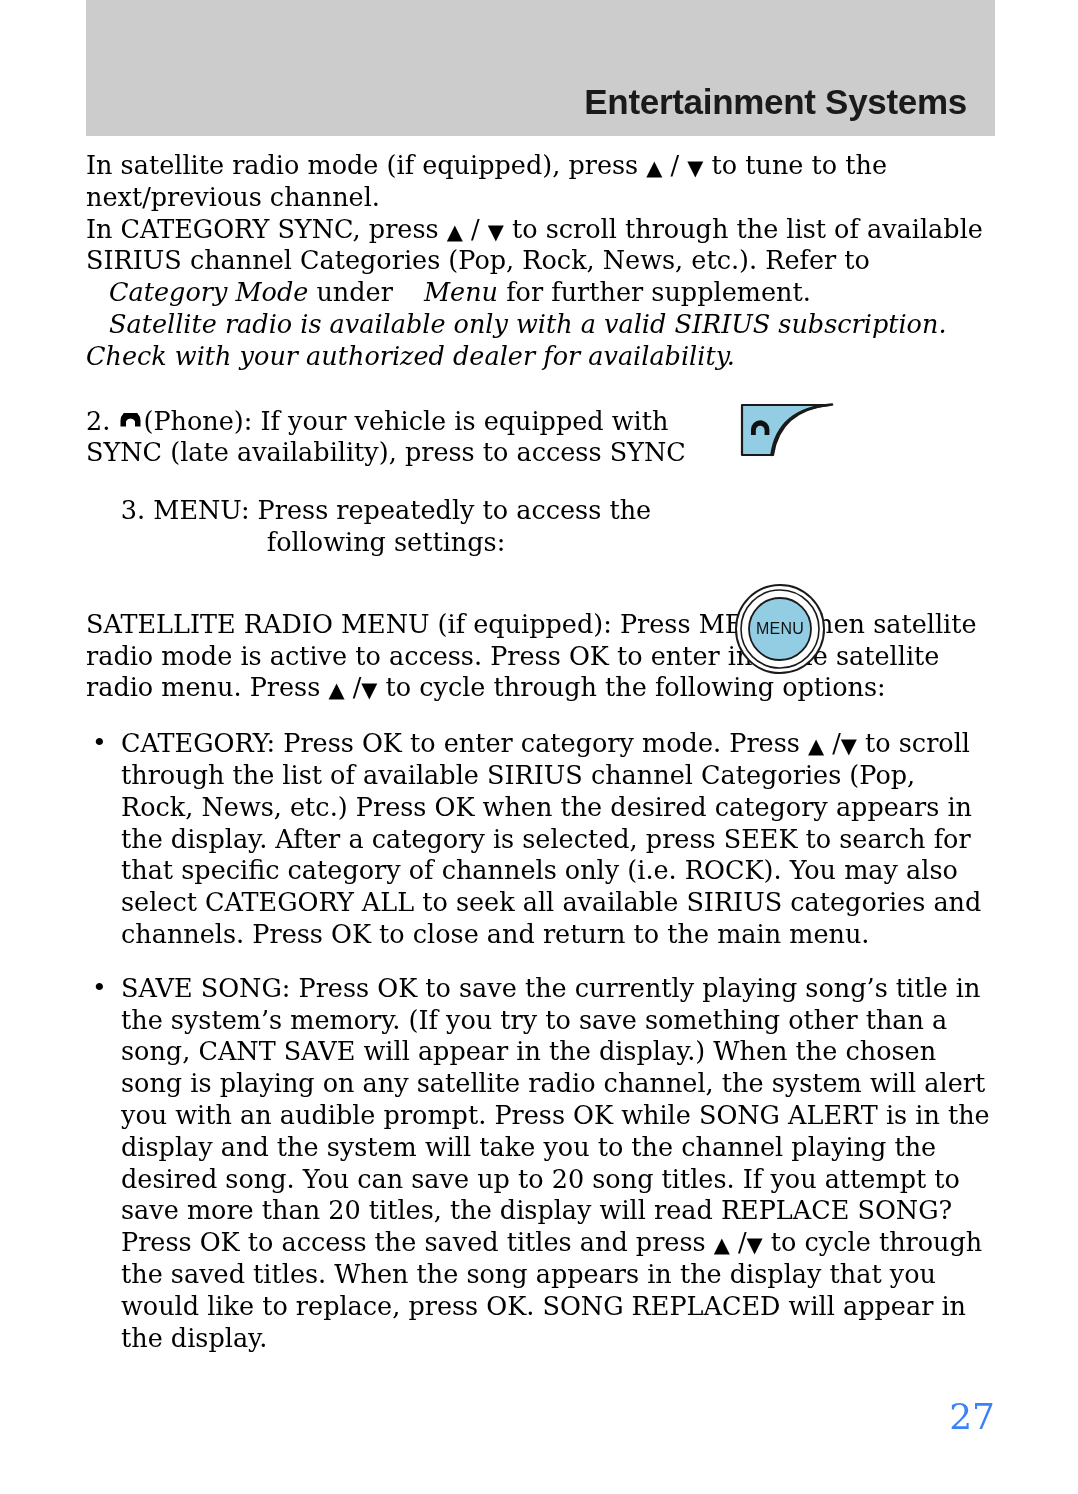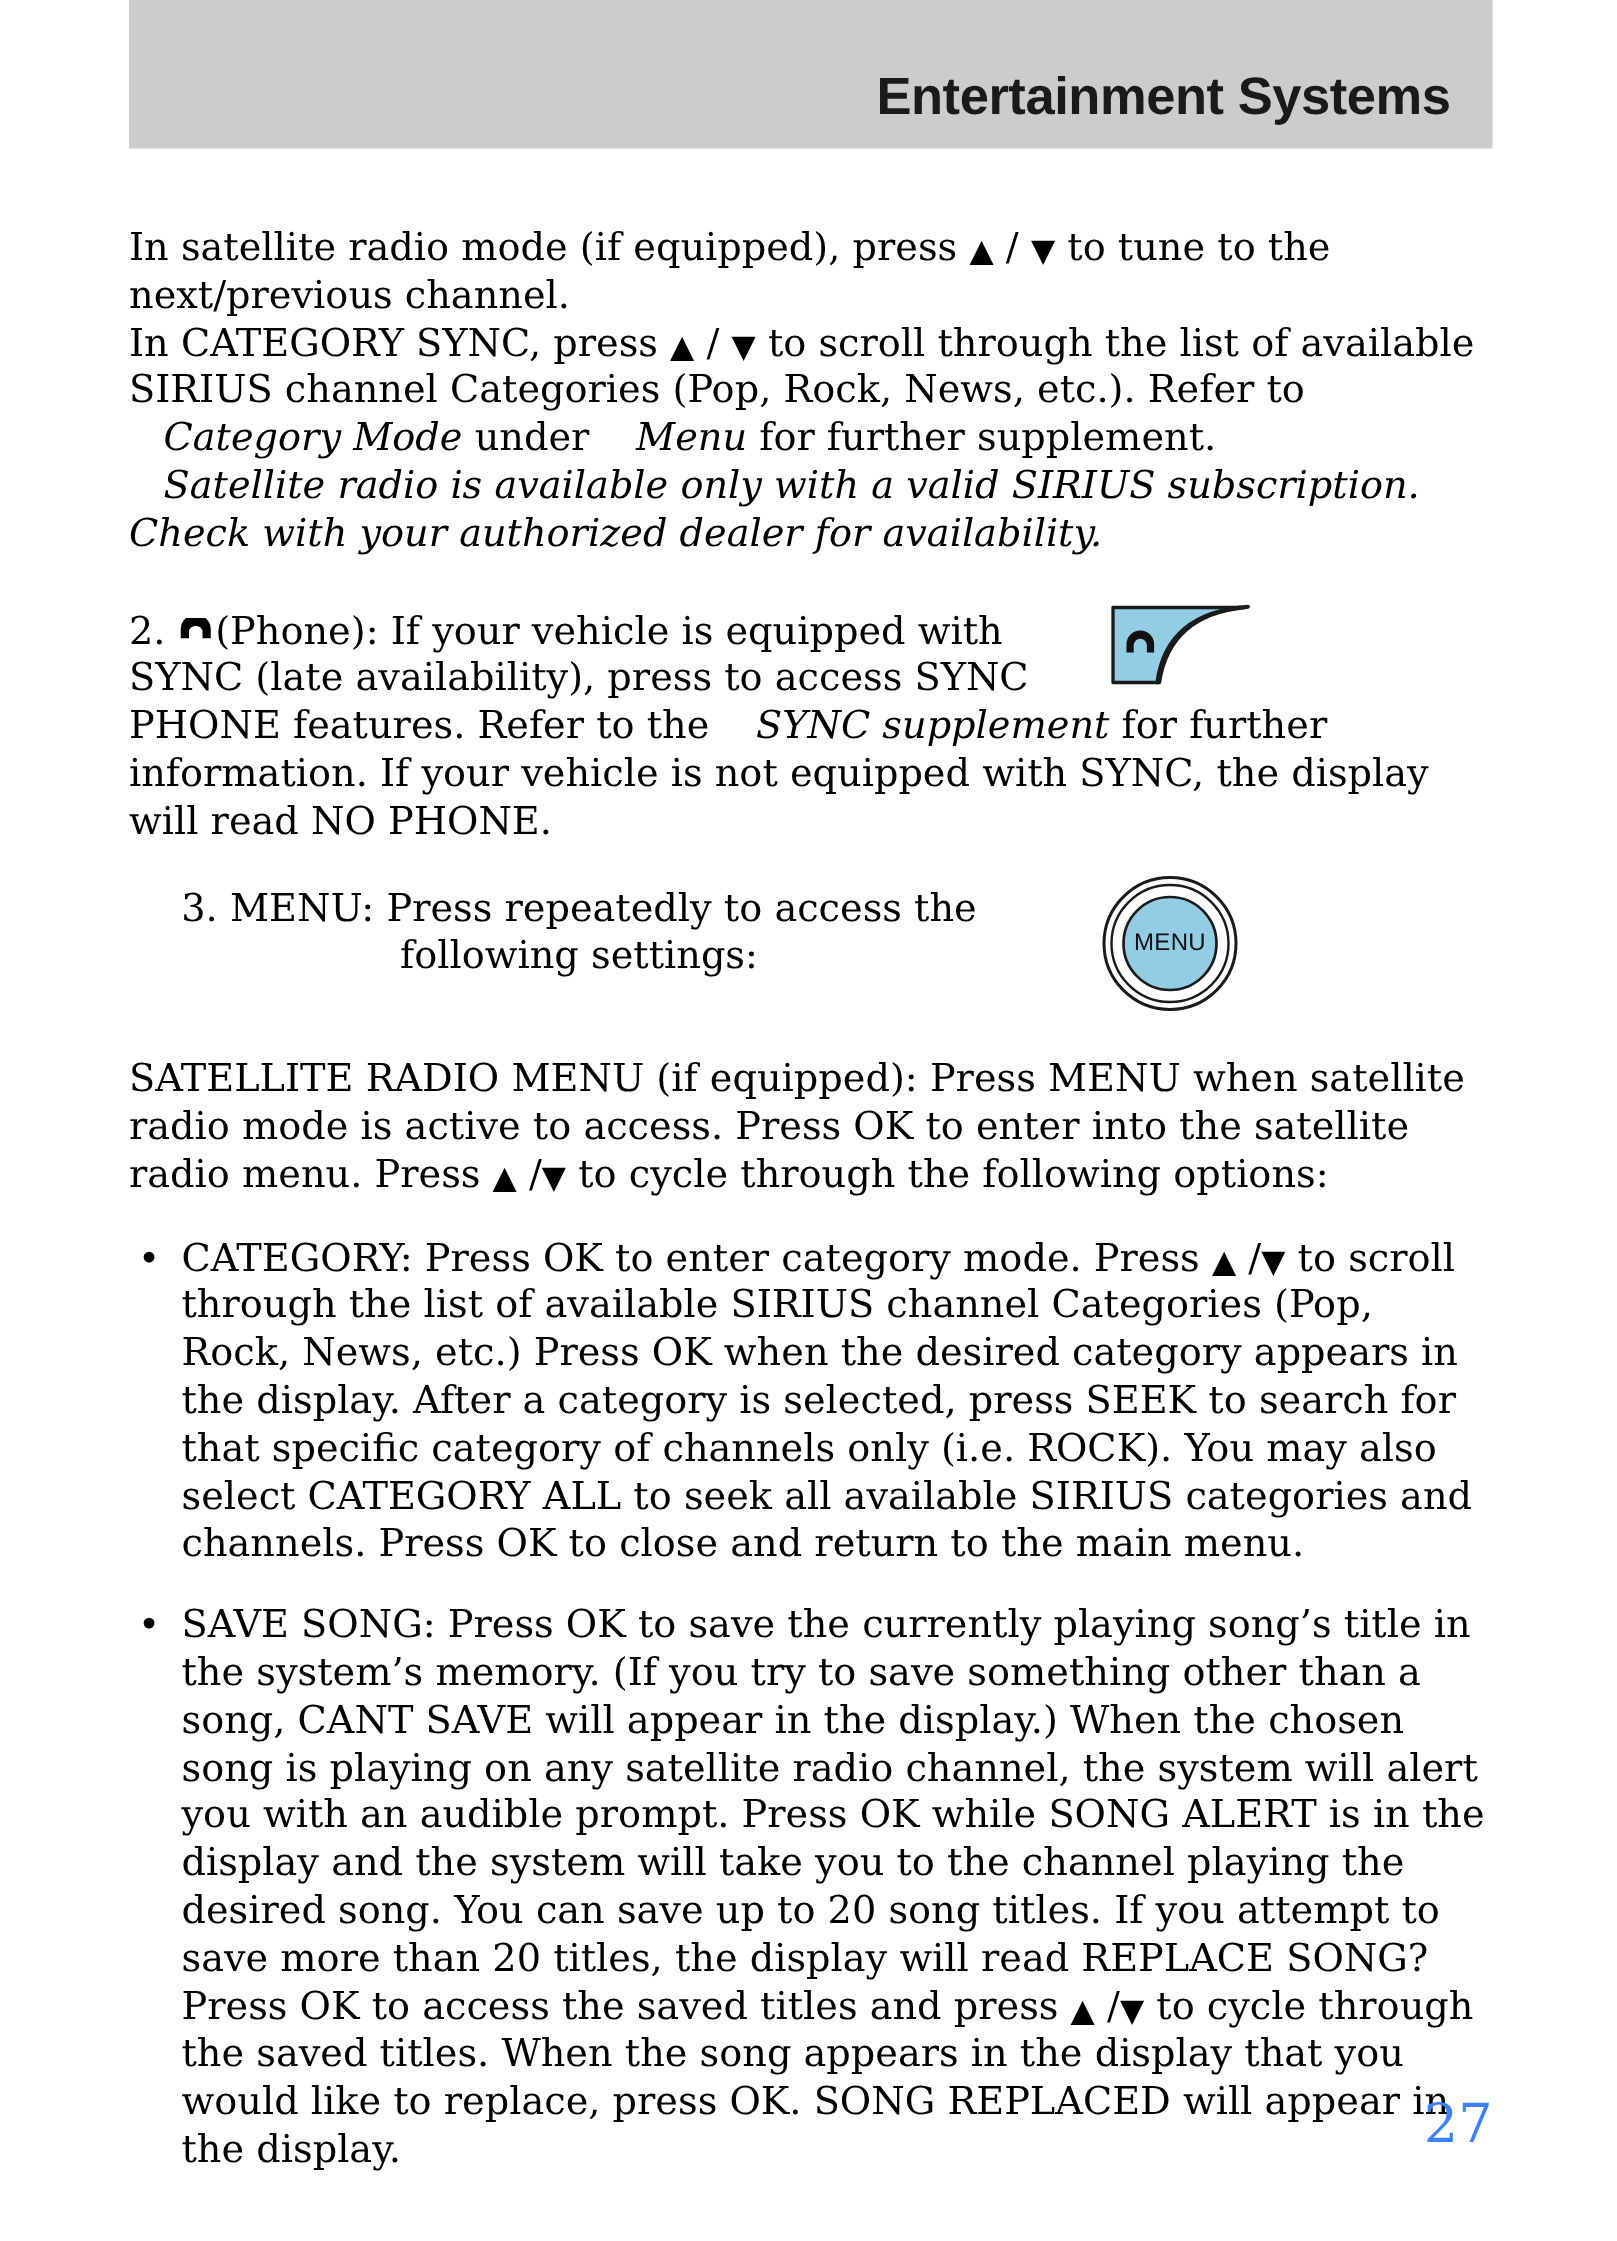"Entertainment Systems" .header-band { height: 99px -> 136px }
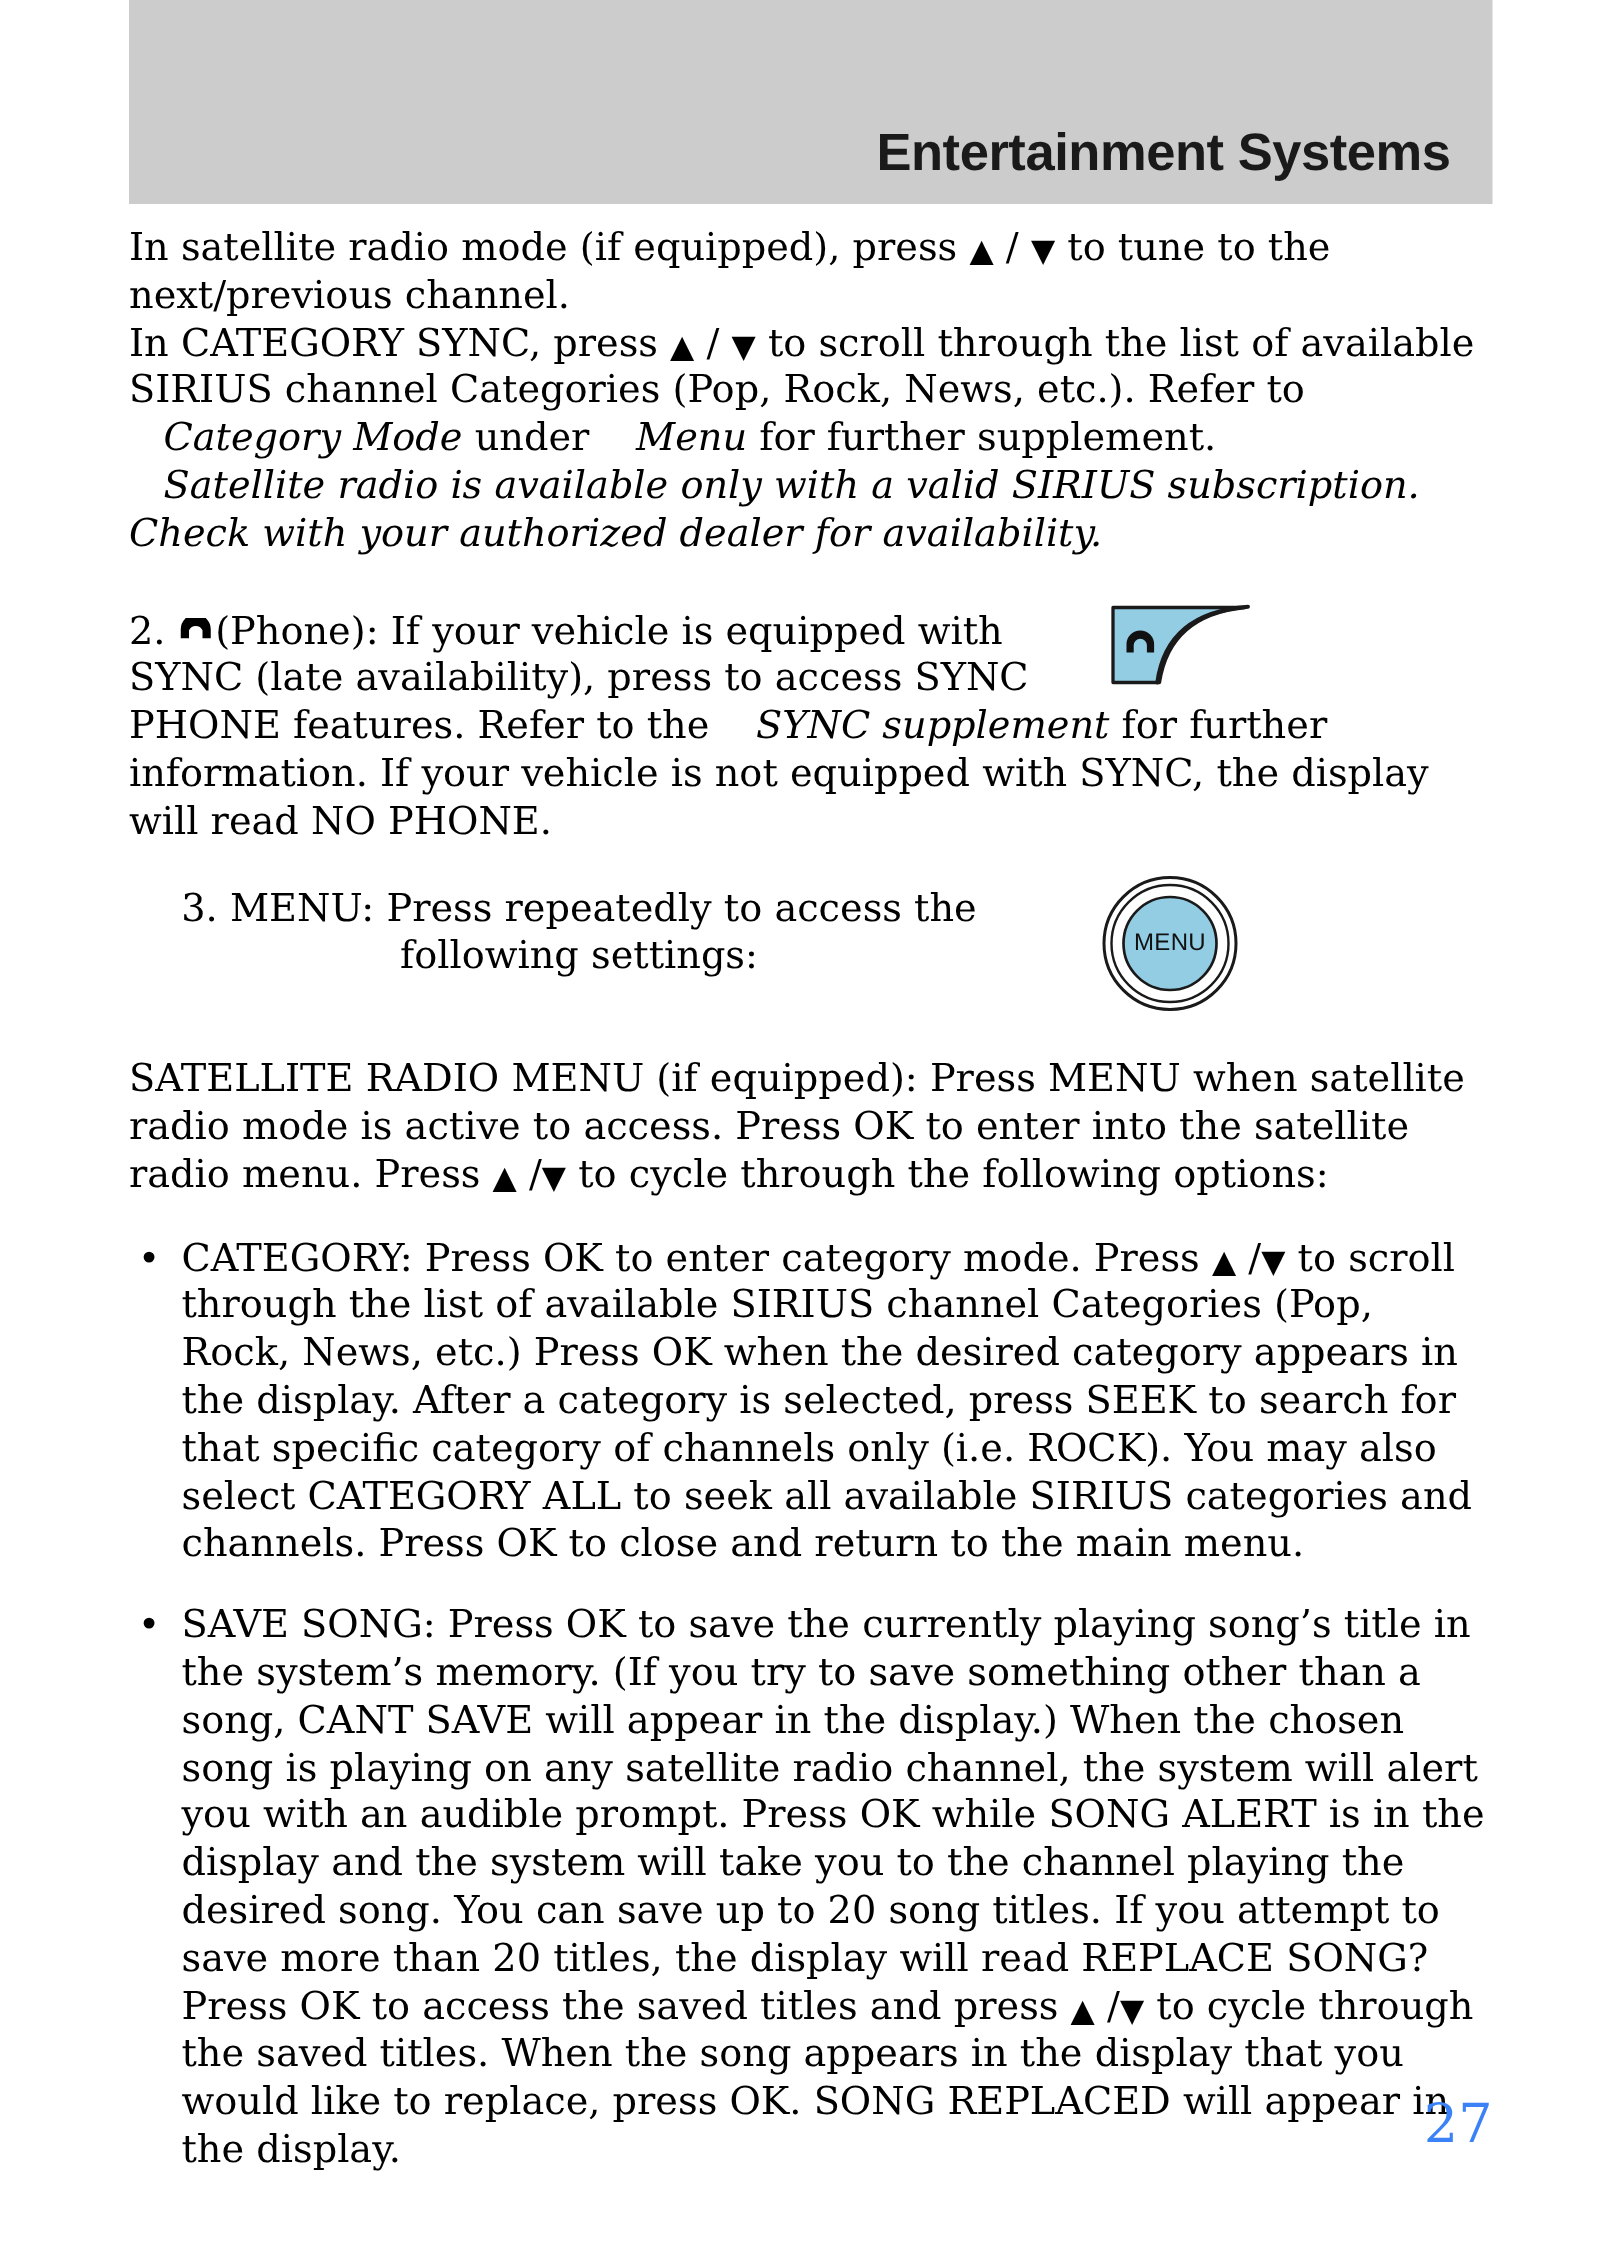"PHONE features. Refer to the" p.para { html: <p> <span>PHONE features. Refer to the </span><span>SYNC supplement</span><span> for further information. If your vehicle is not equipped with SYNC, the display will read NO PHONE.</span> </p> -> none }
